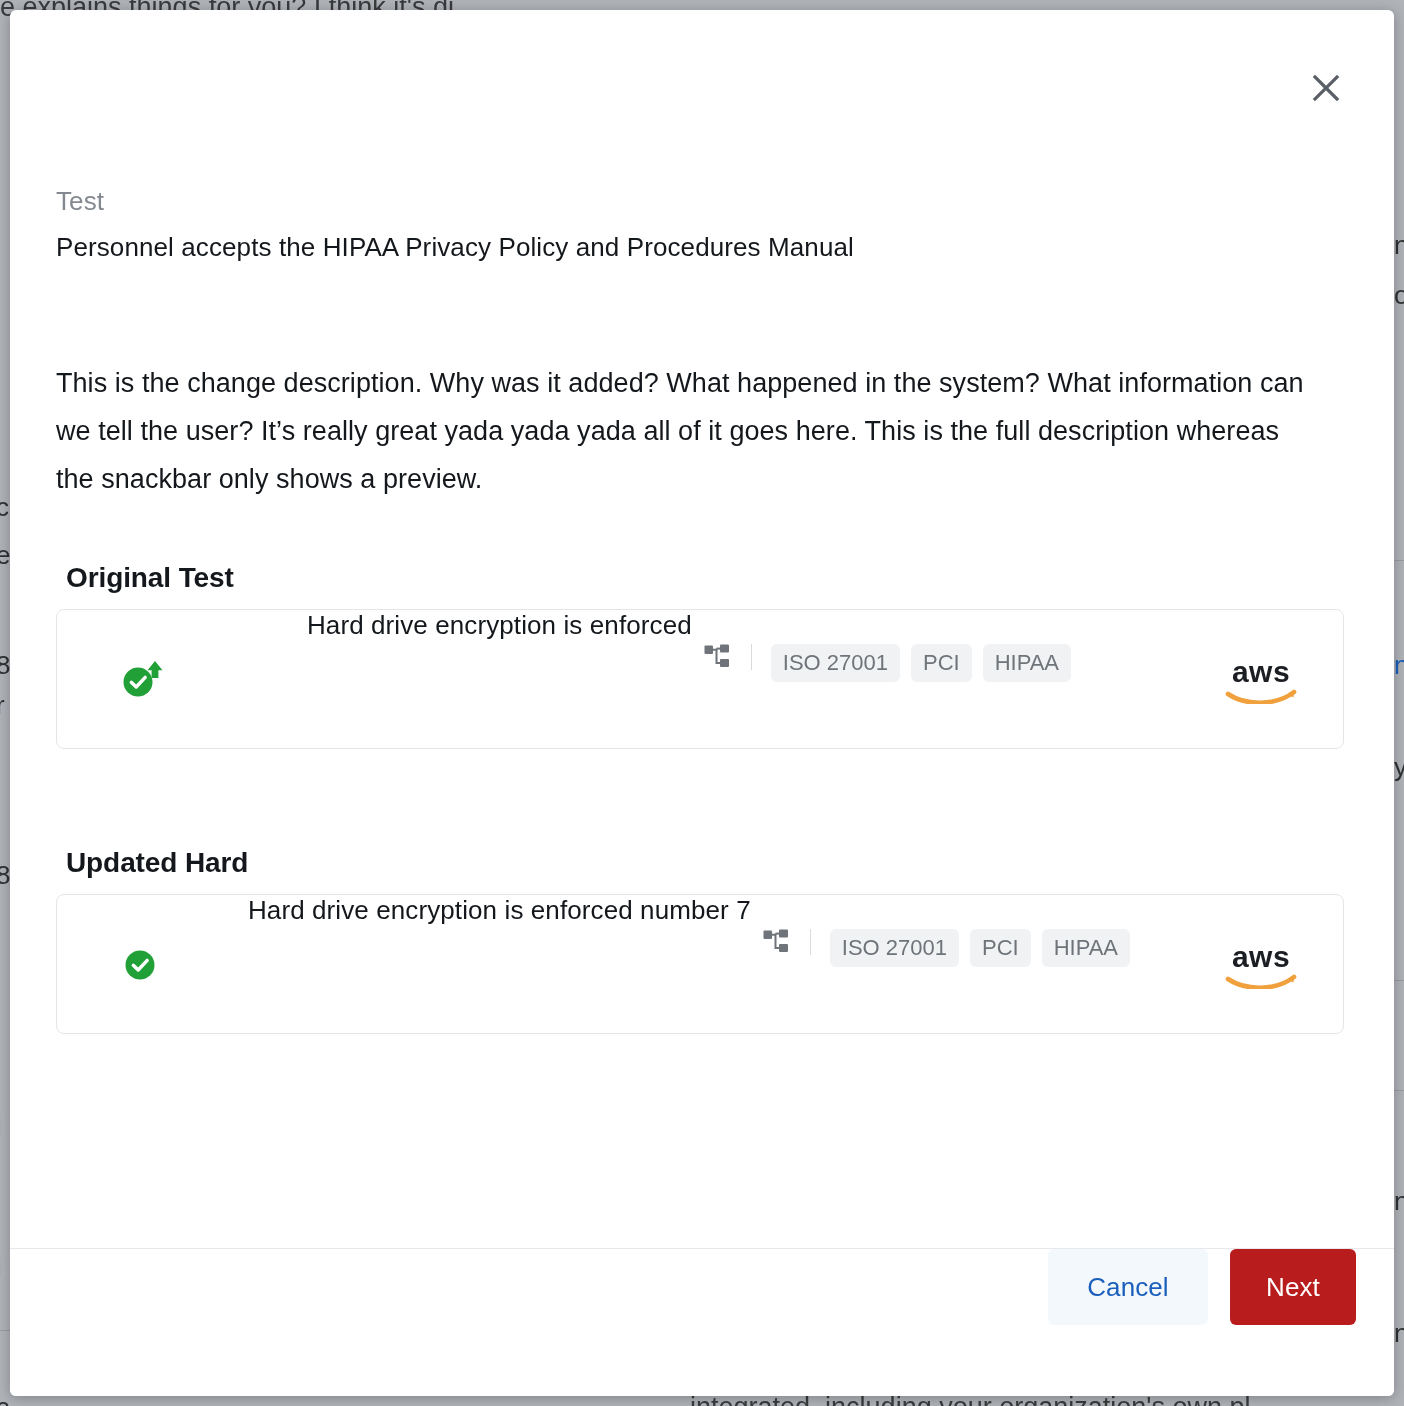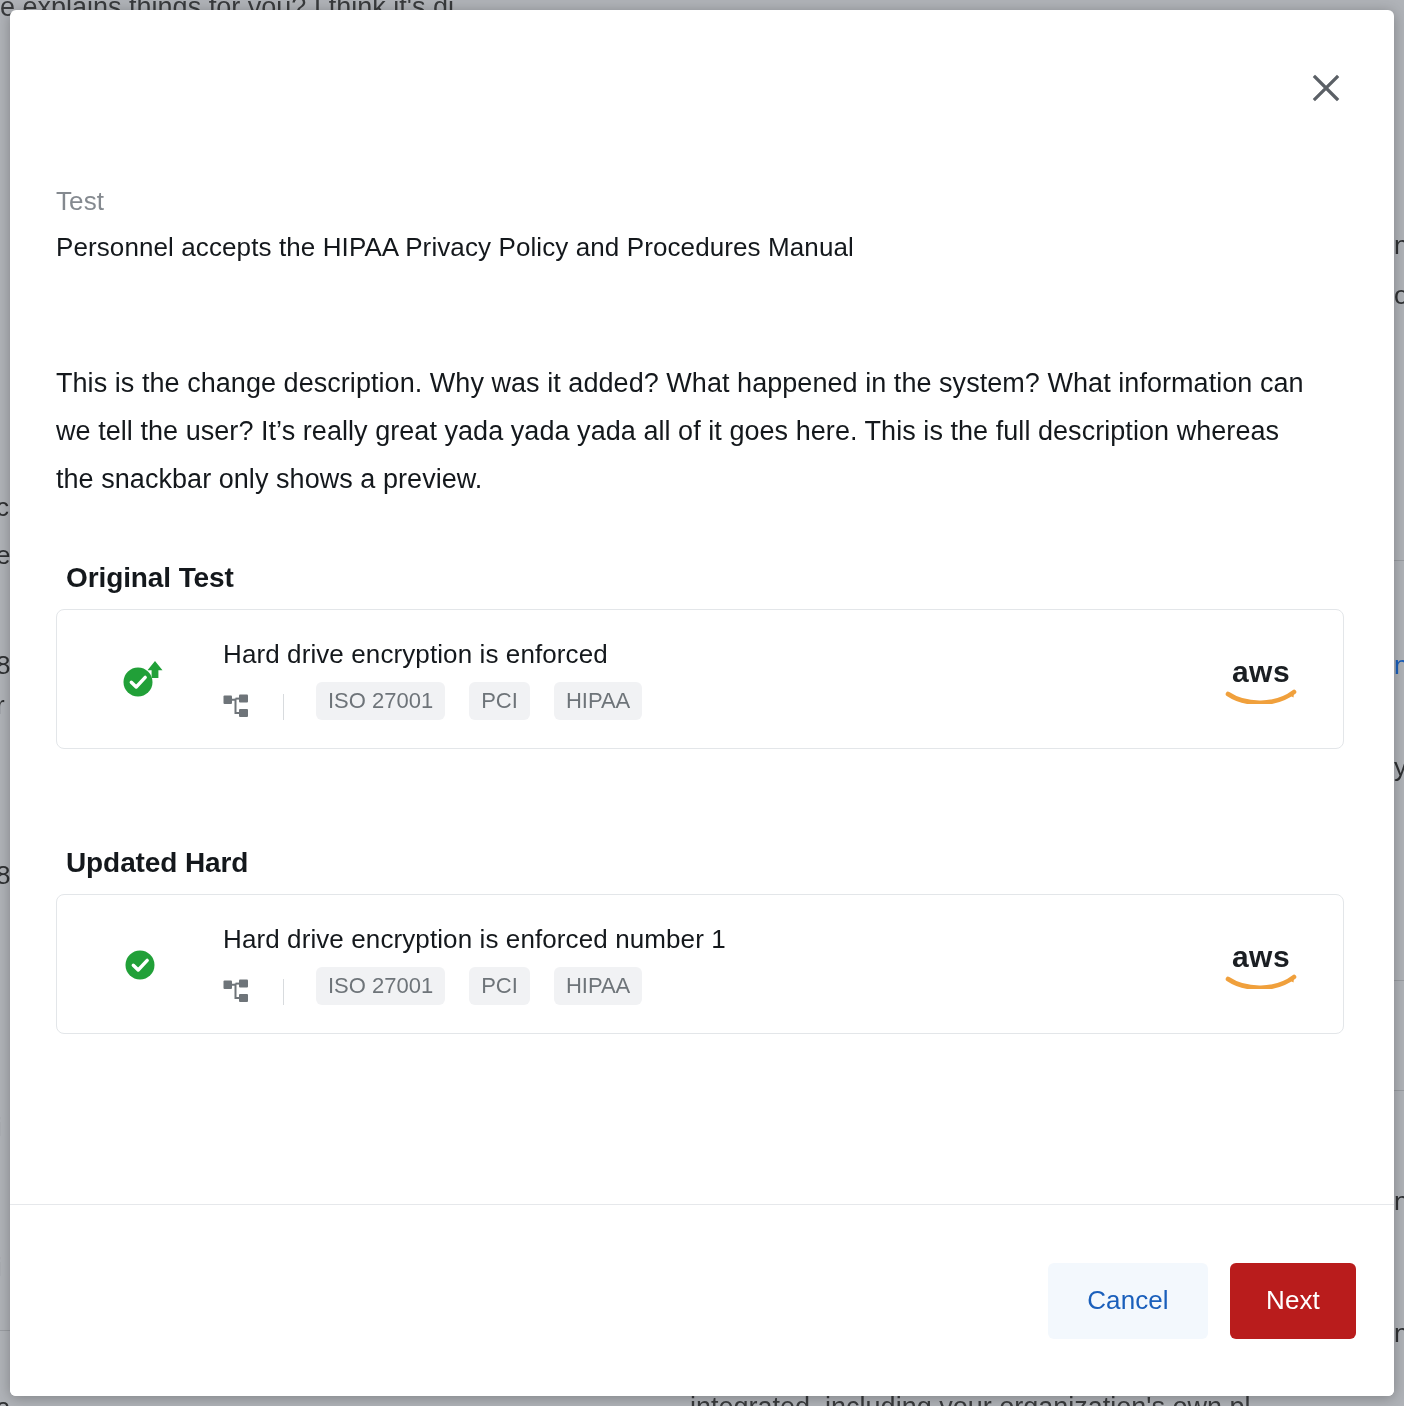"Hard drive encryption is enforced" .card-main { flex-direction: column -> row }
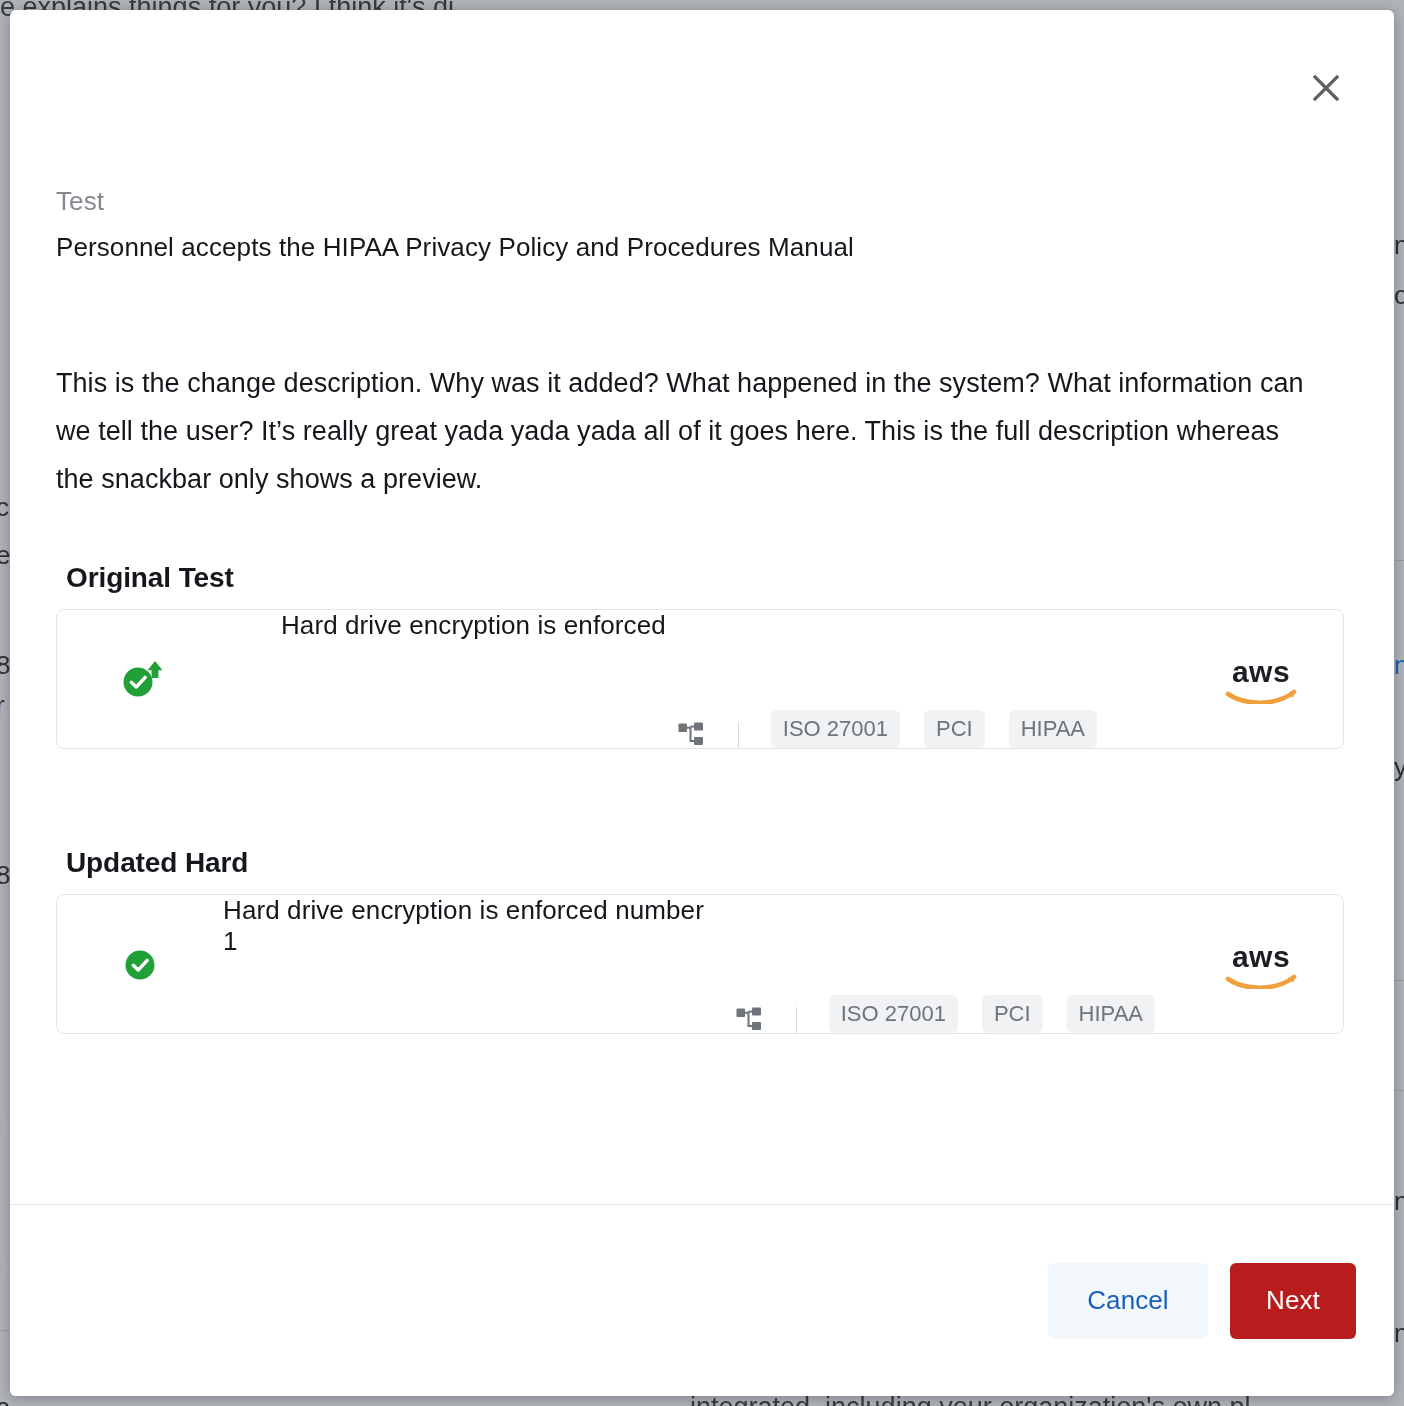"ISO 27001" .card-meta { align-items: flex-end -> flex-start; gap: 16px -> 3px; margin-top: none -> 34px }
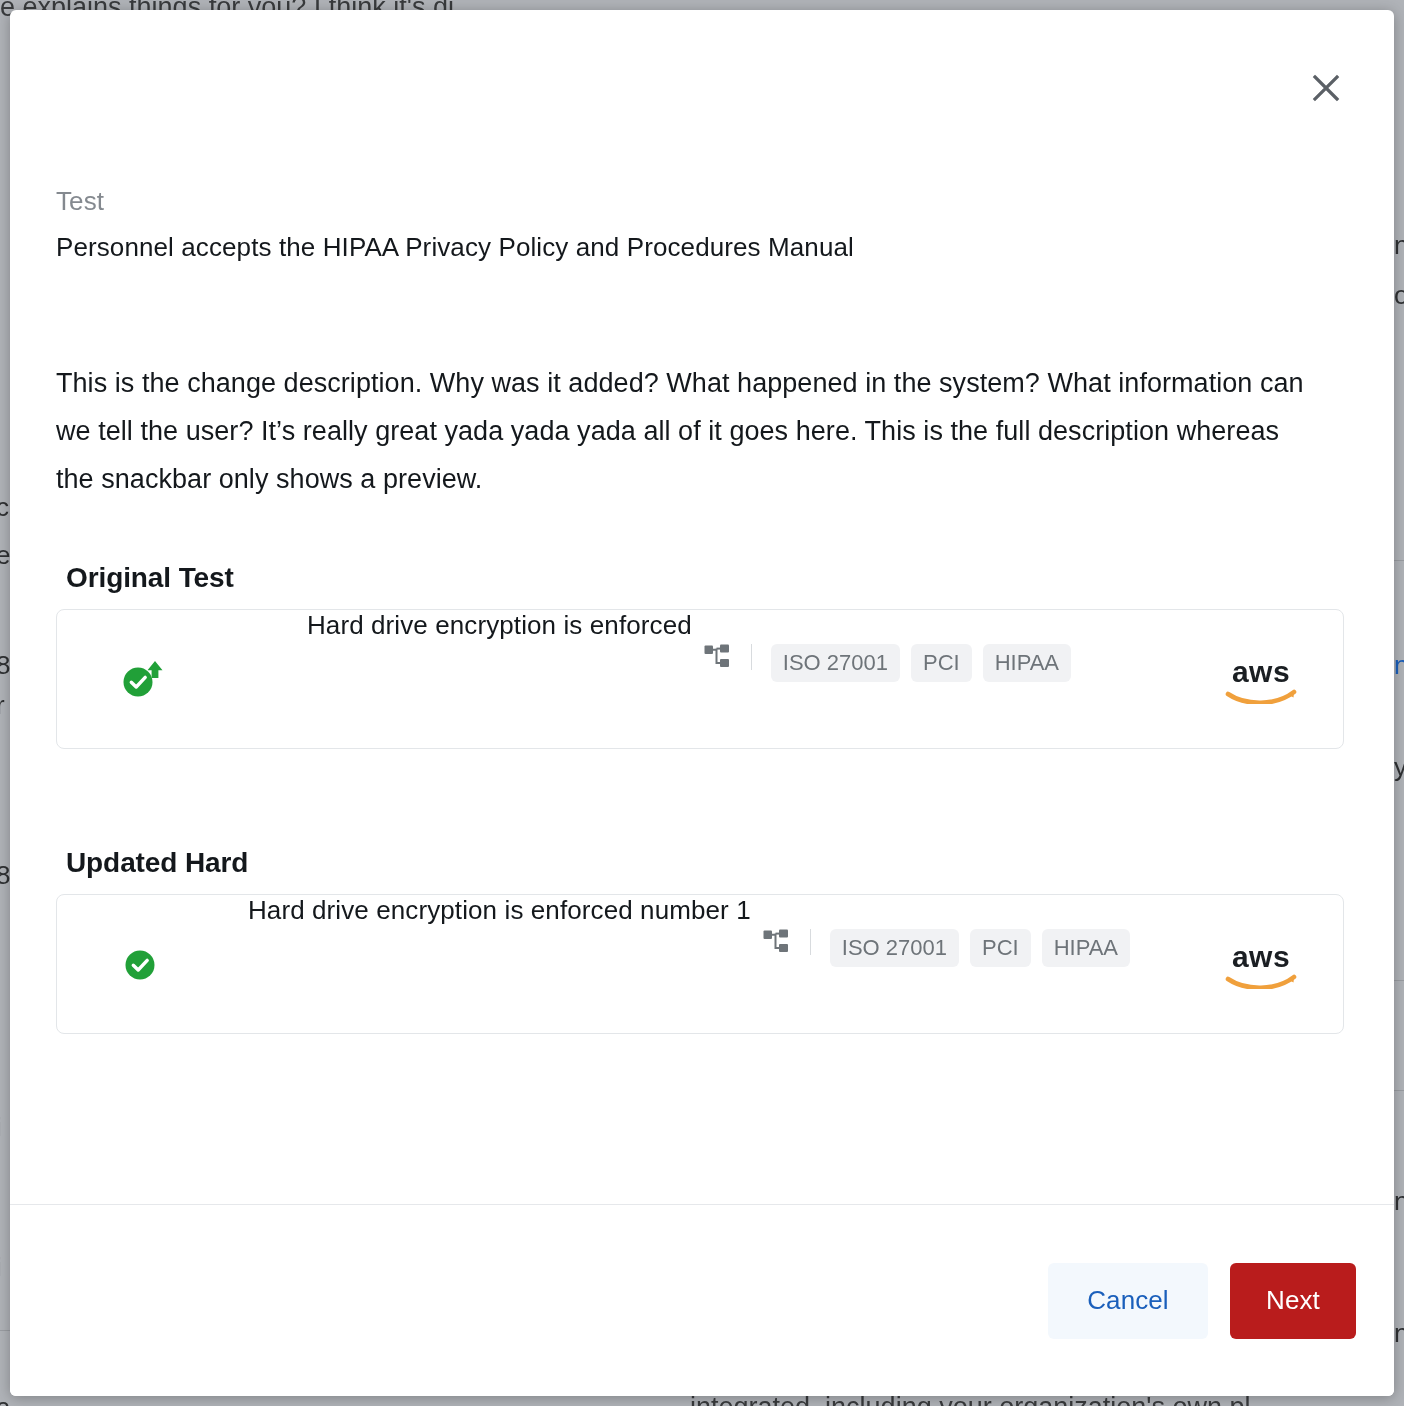"Hard drive encryption is enforced number" div.card-name { text: 1 -> 7 }
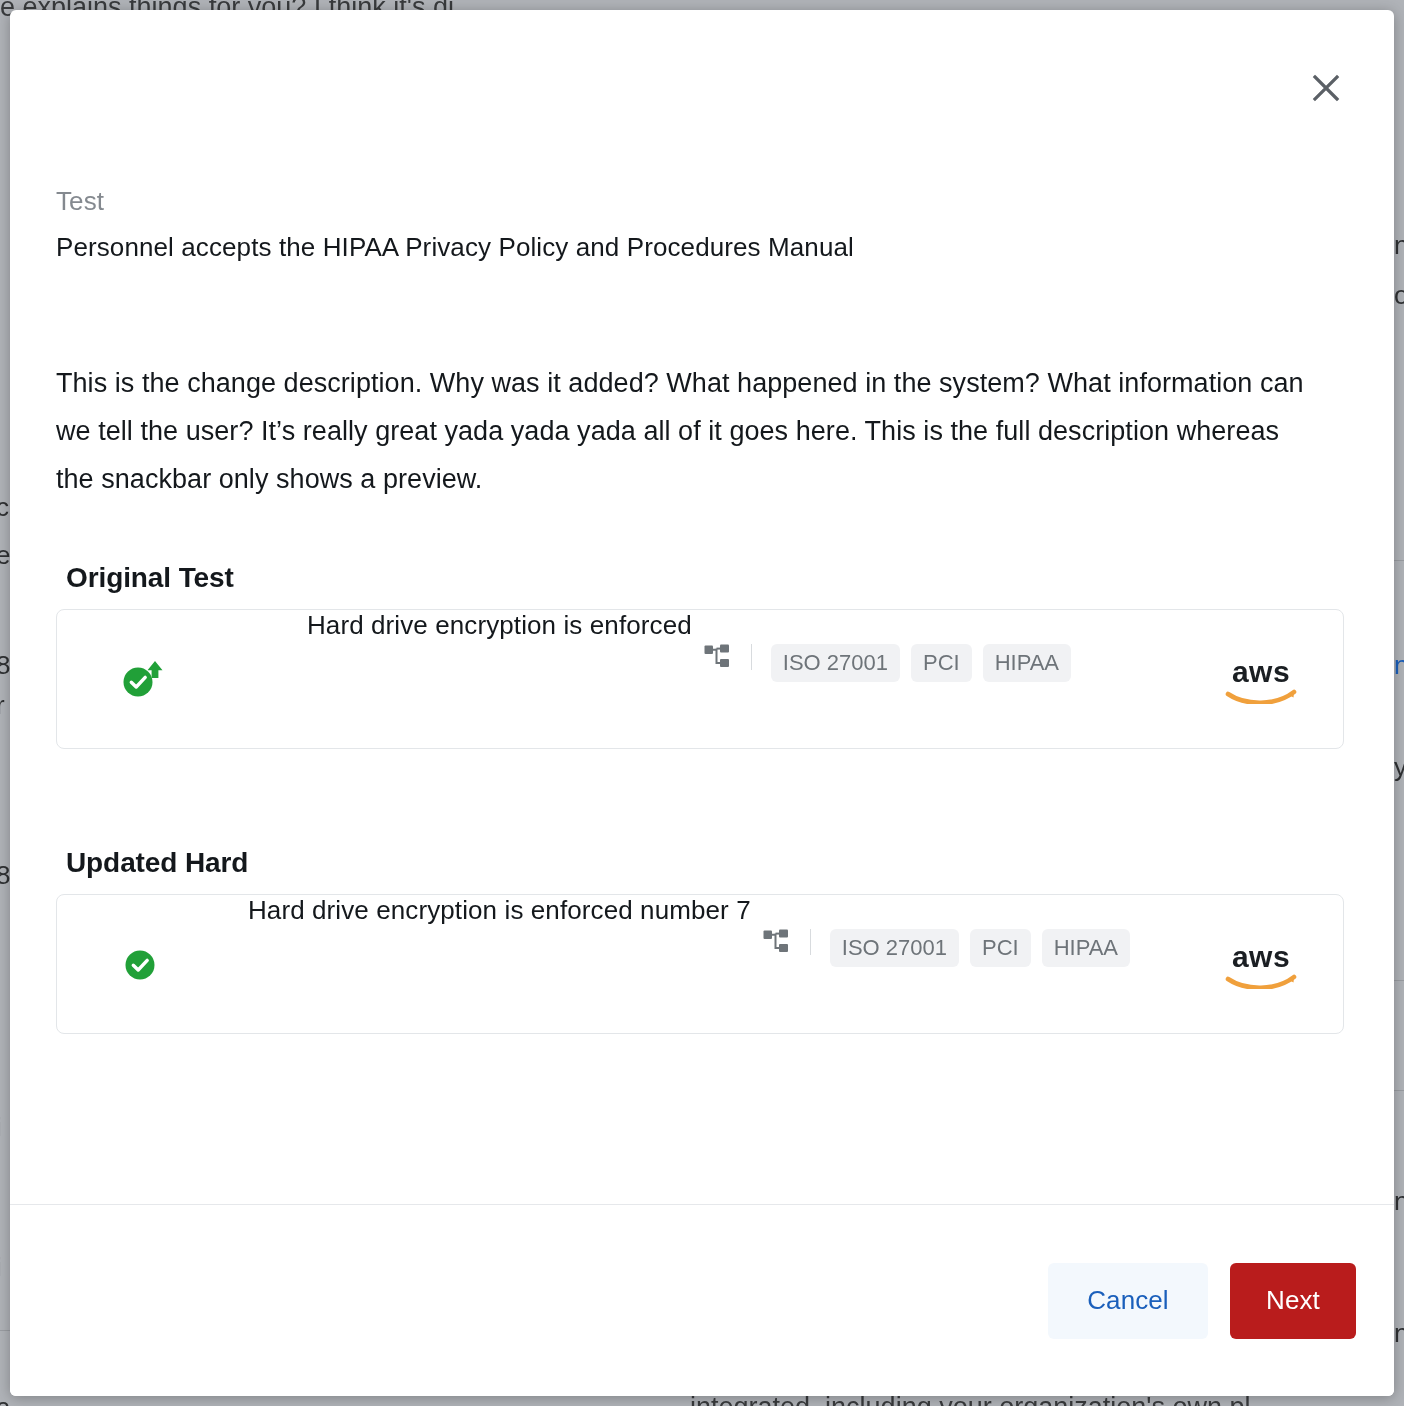"Cancel" .modal-footer { align-items: center -> flex-start; height: 192px -> 148px }
